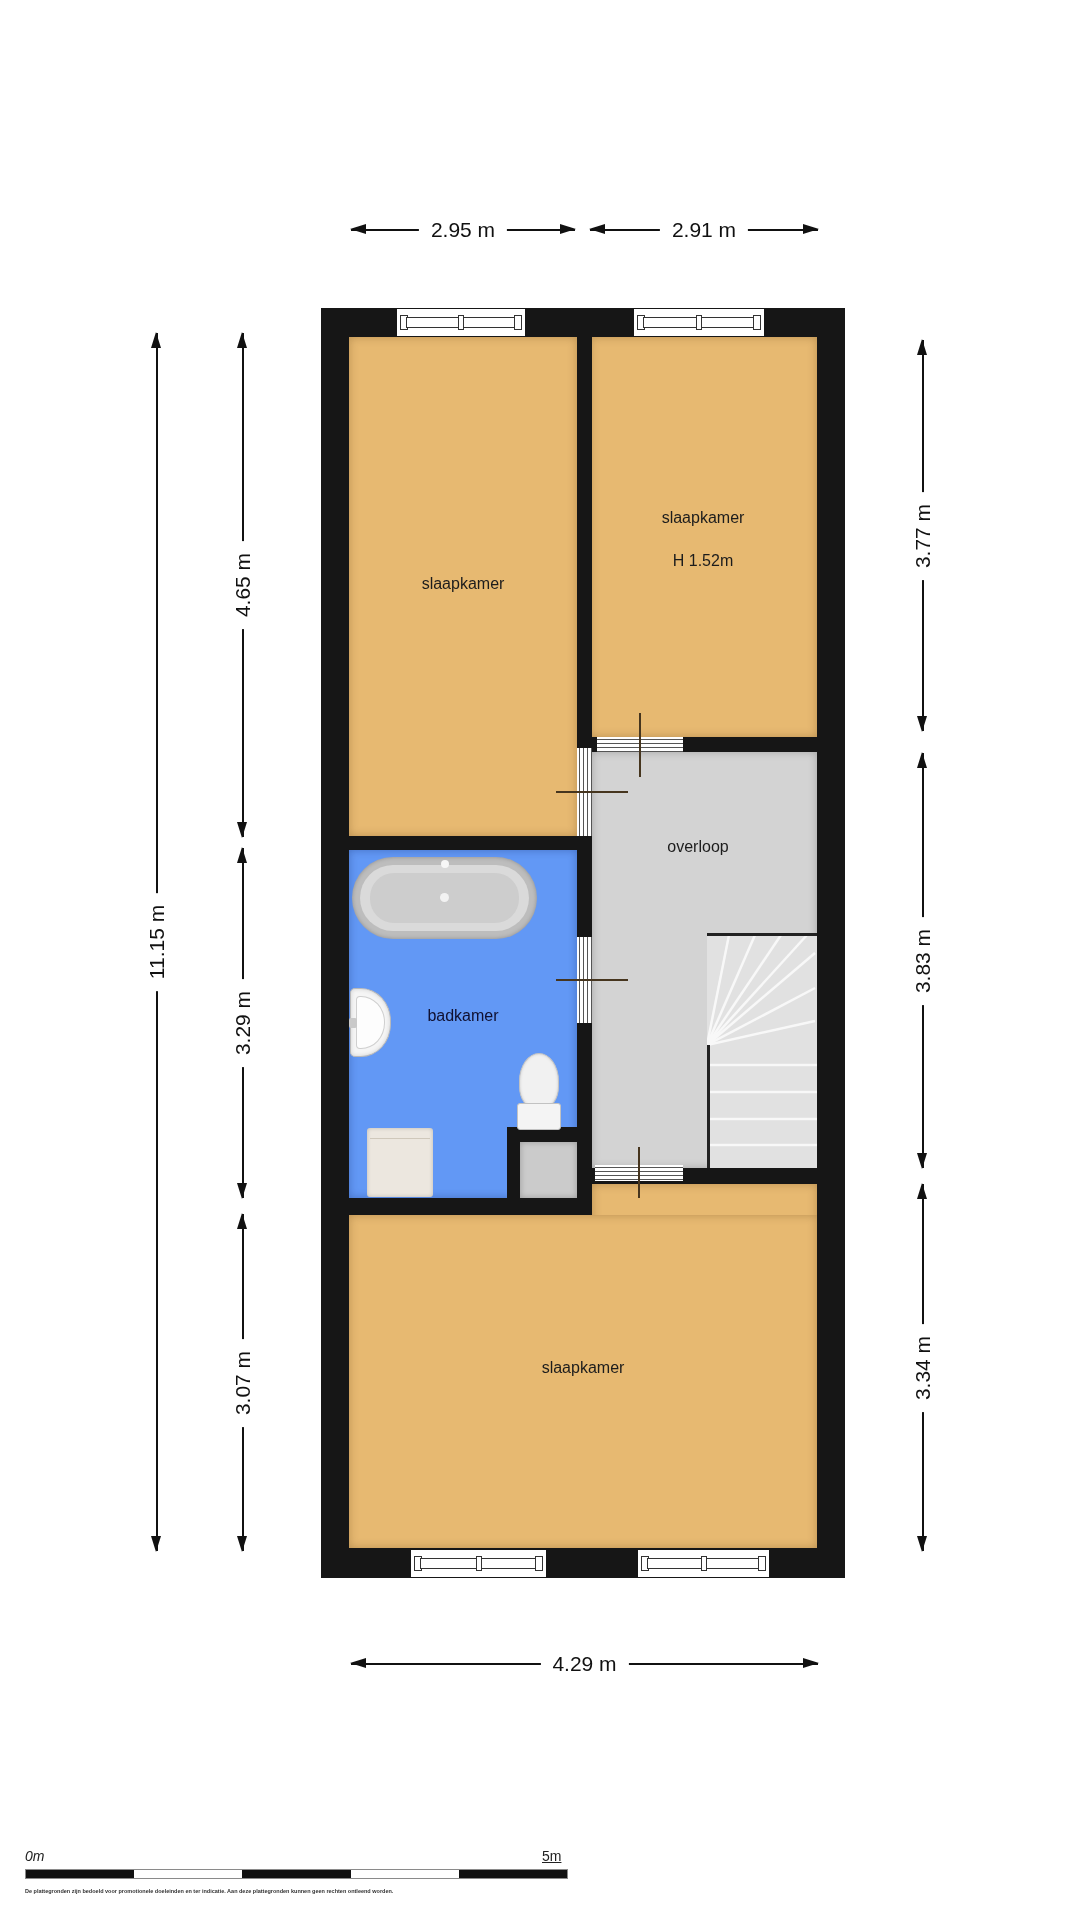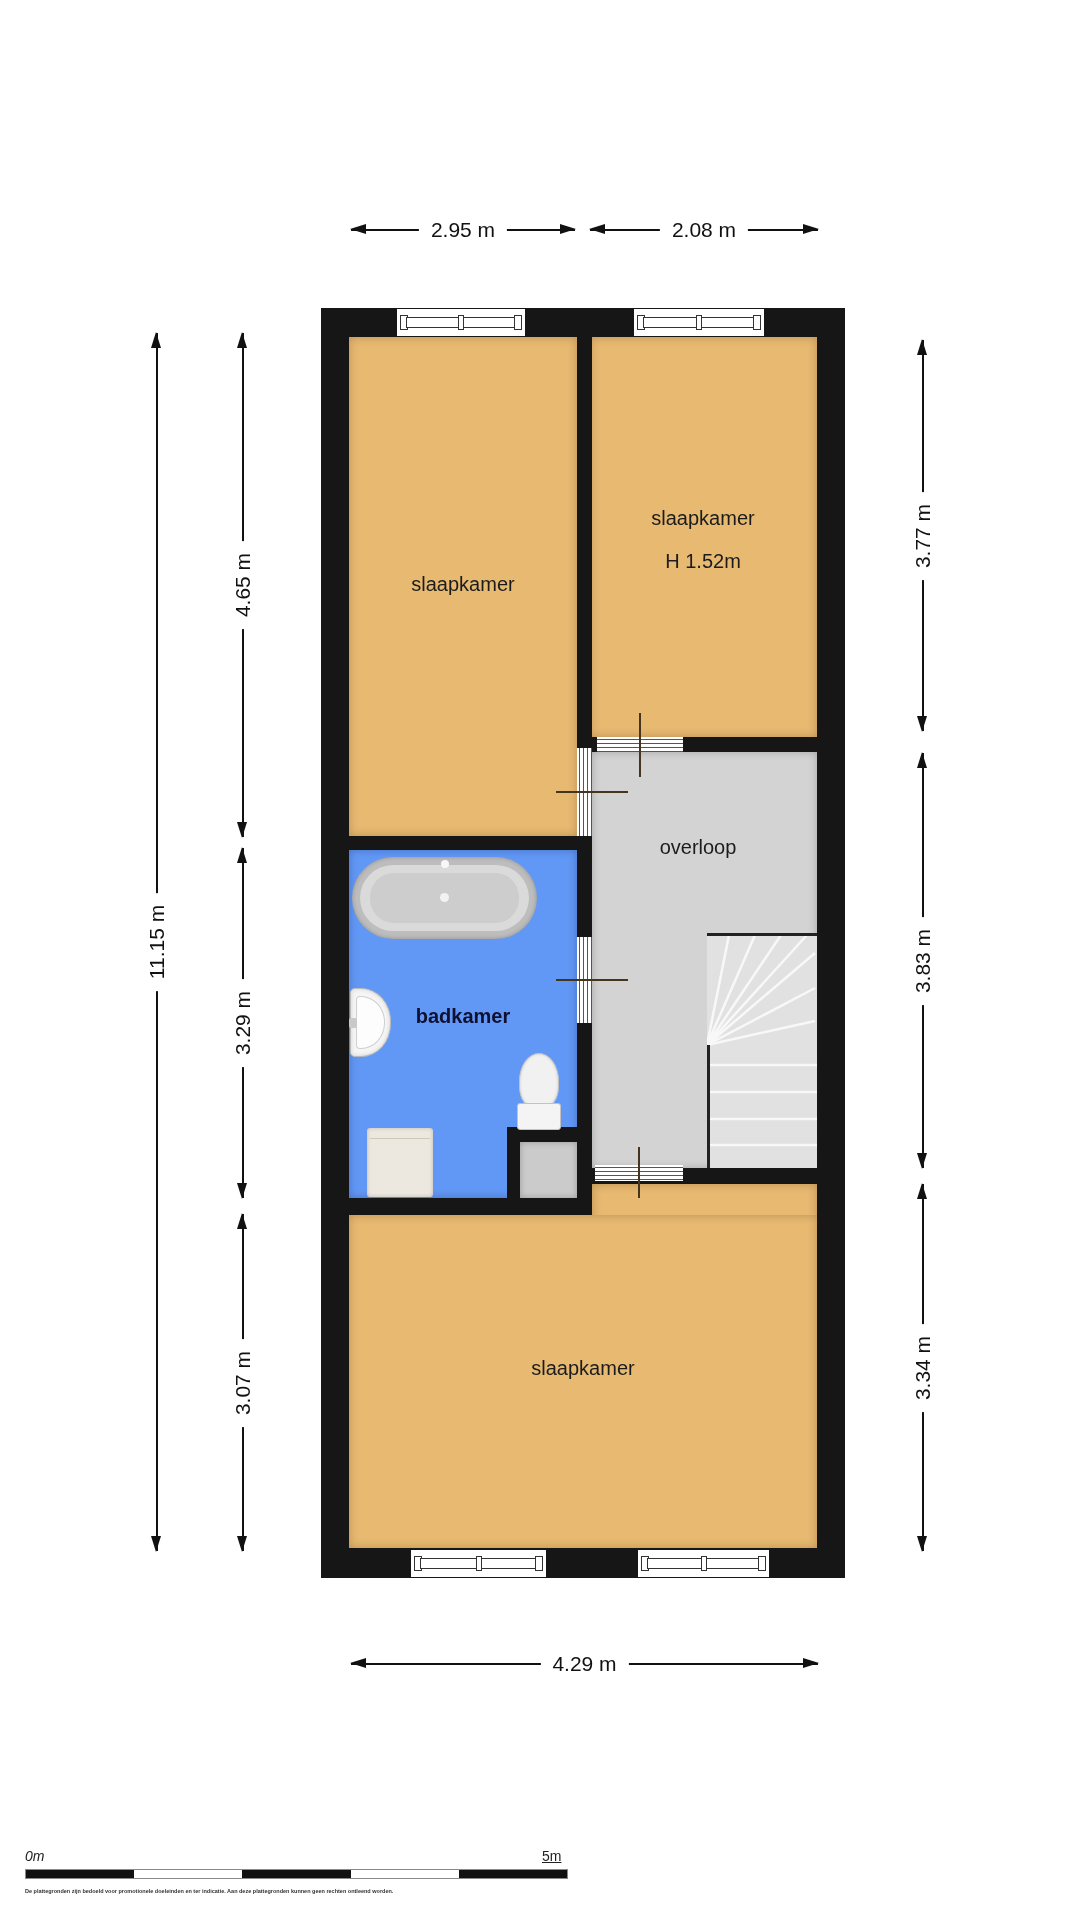"2.08 m" div.lbl { text: 2.08 -> 2.91 }
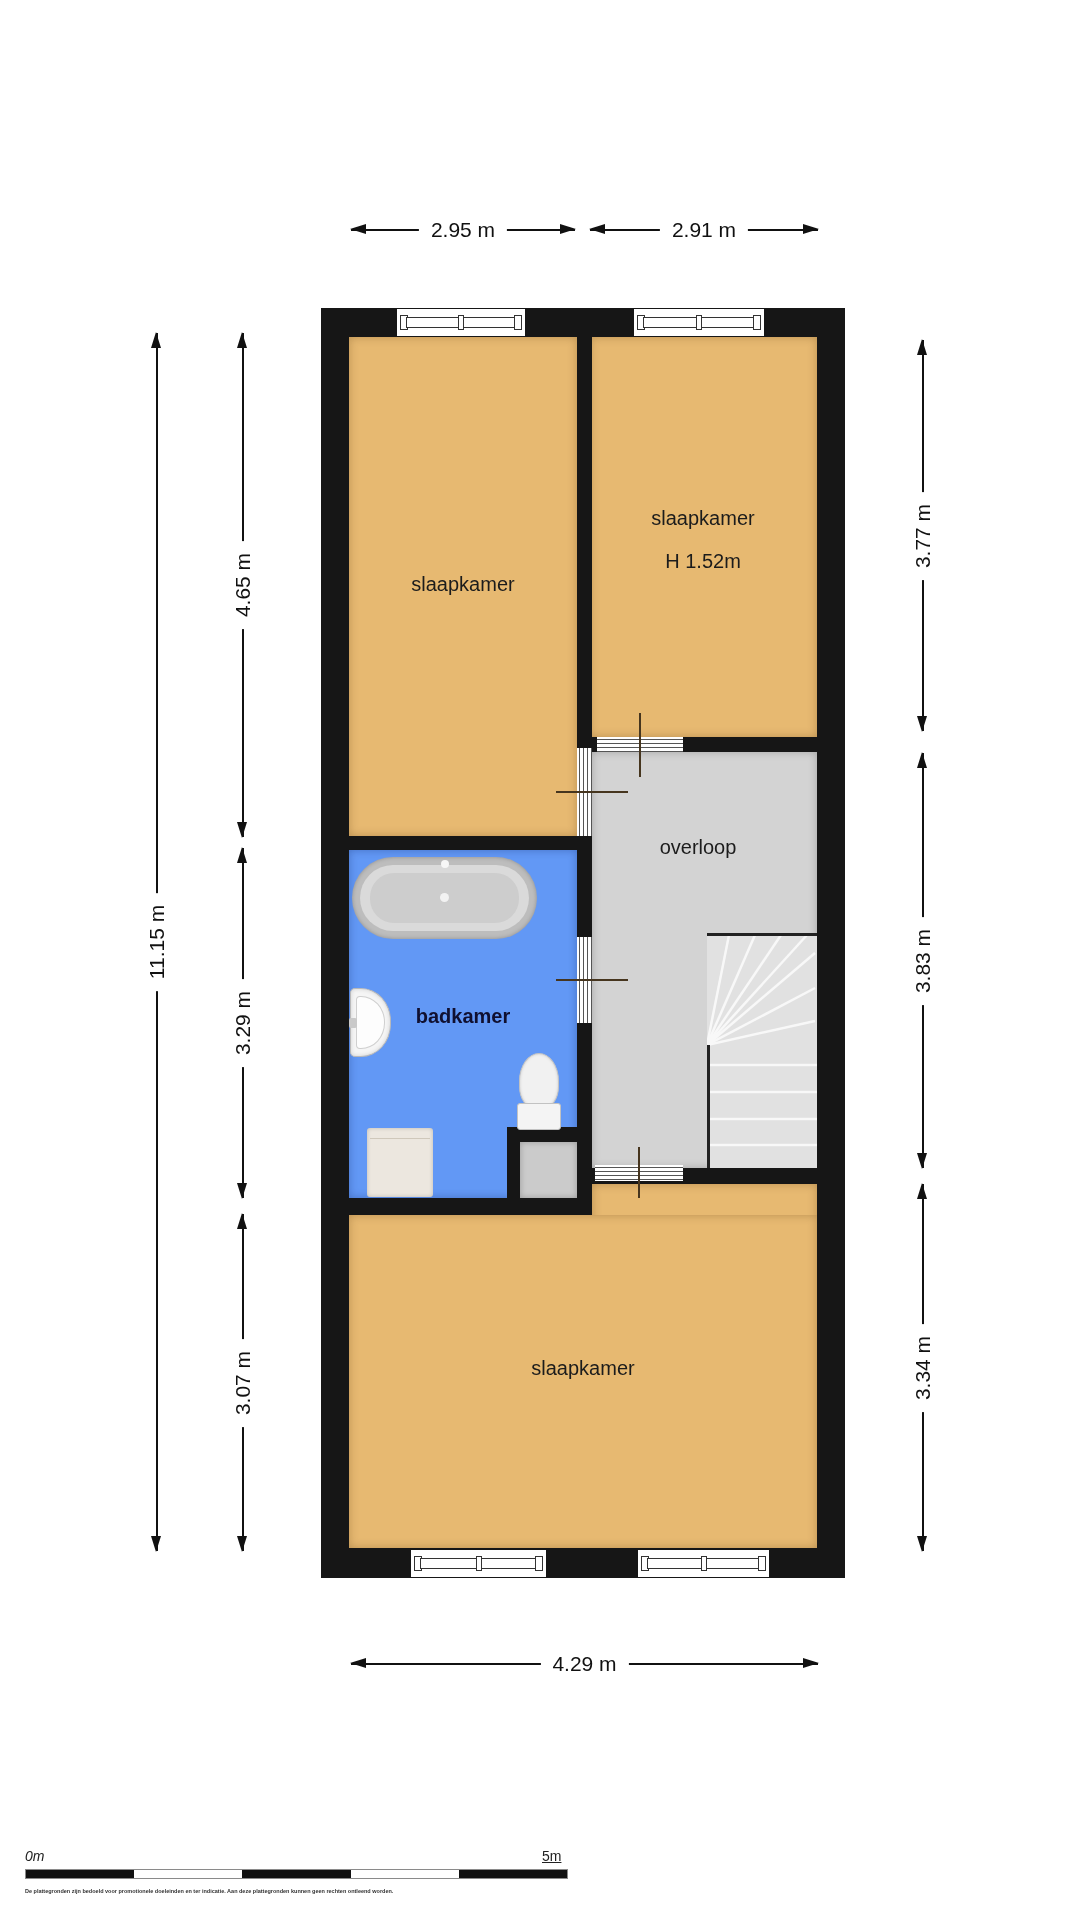"slaapkamer" .room-label { font-size: 20px -> 16px }
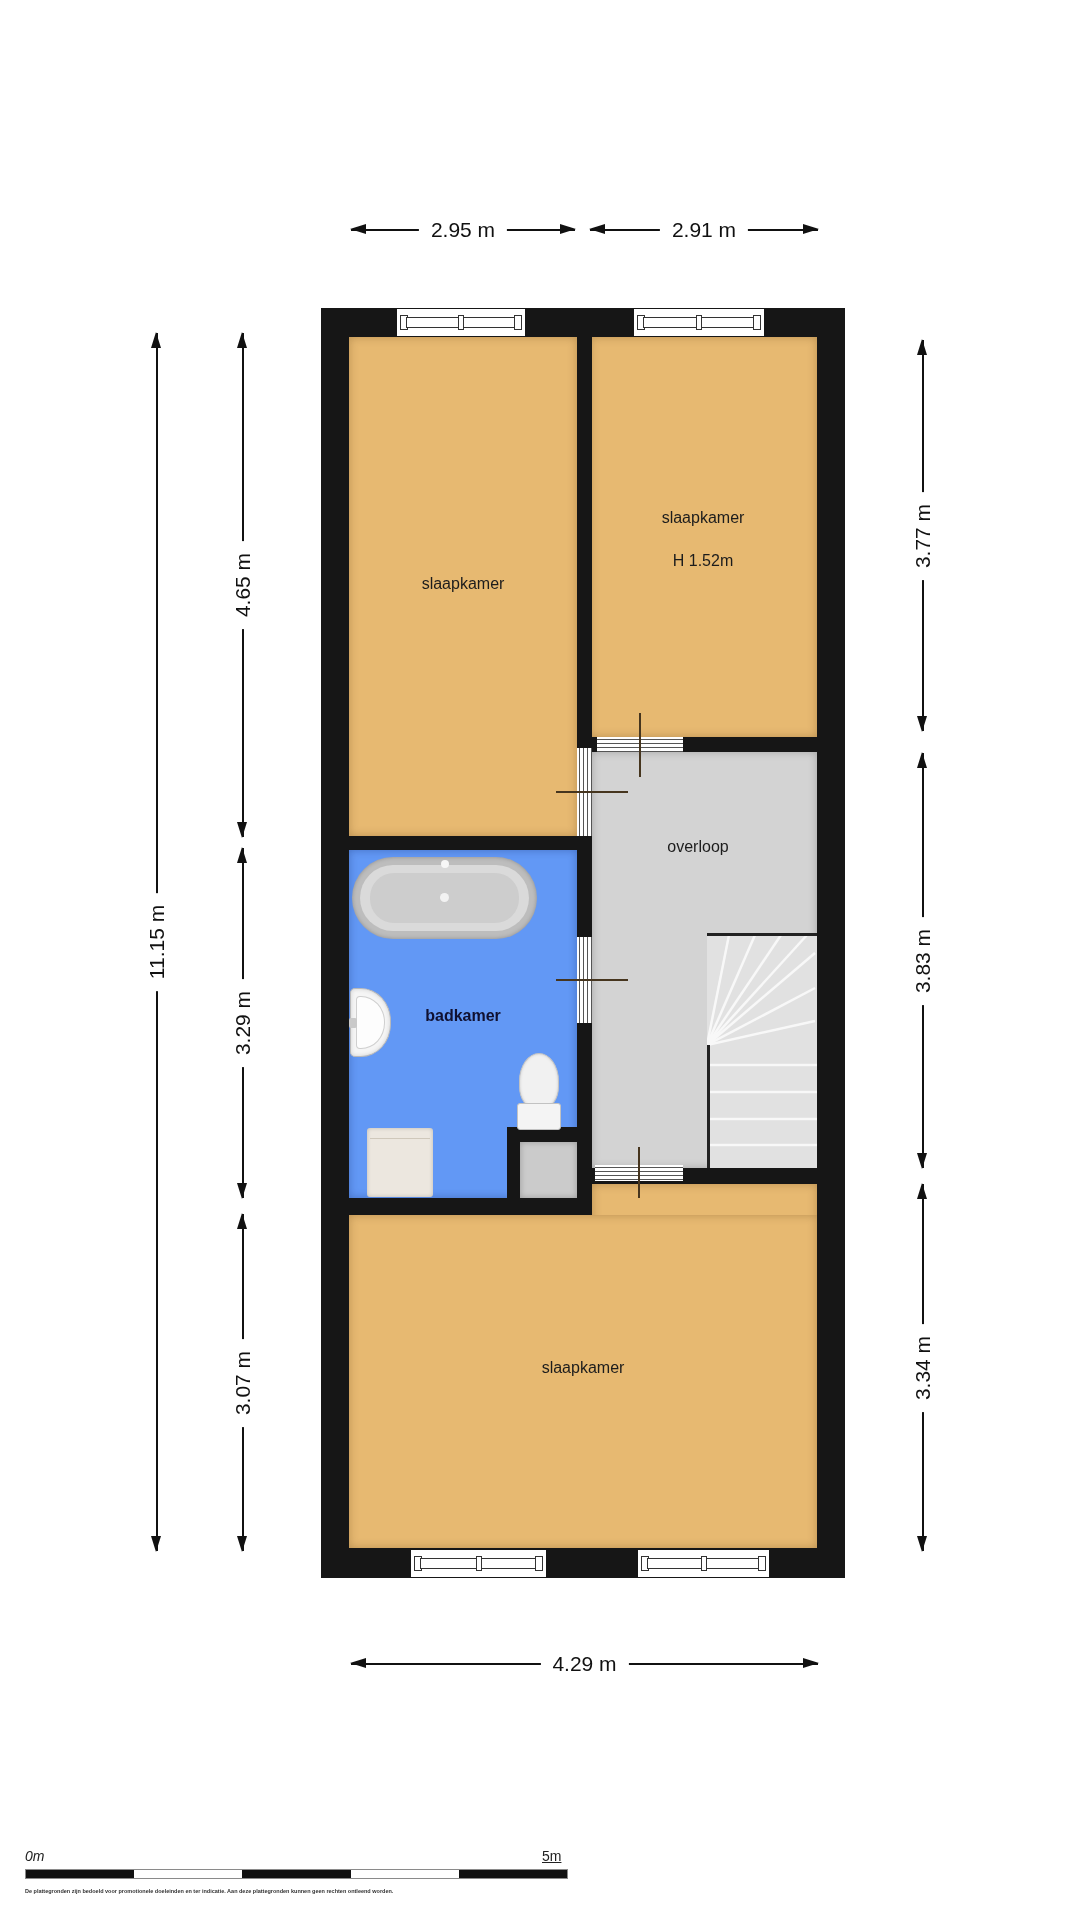"badkamer" div.room-label { font-weight: bold -> none }
